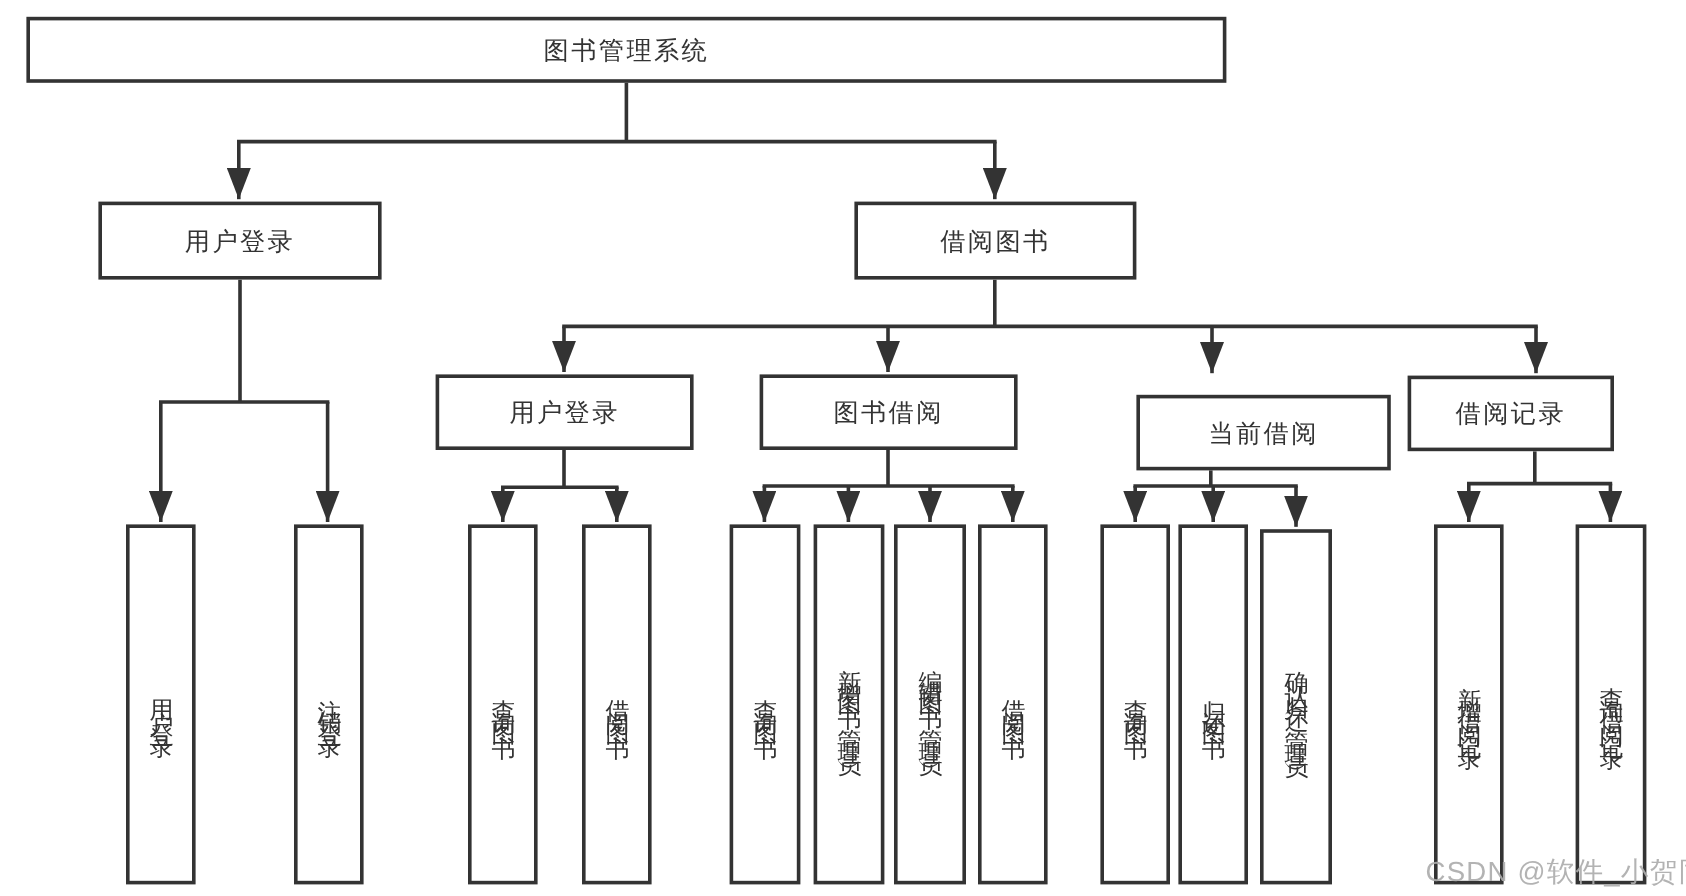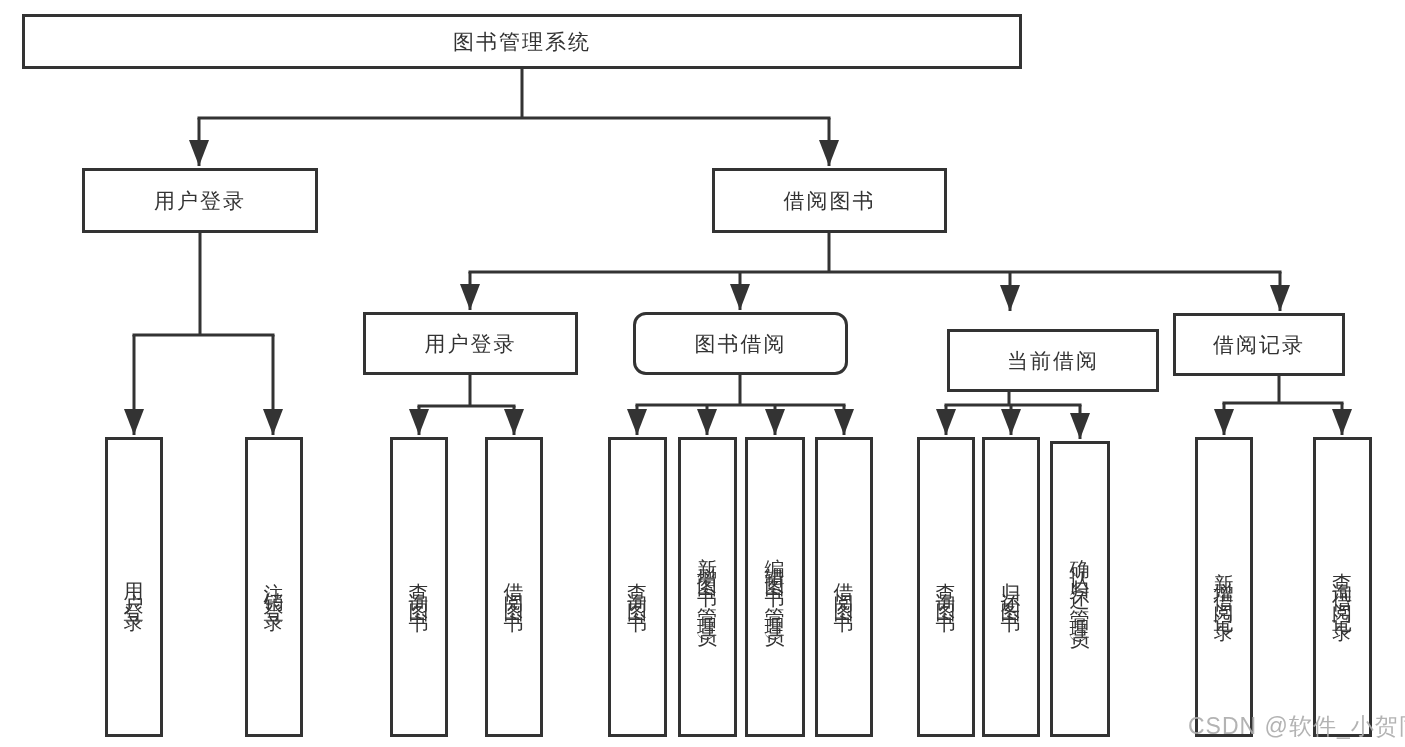"图书借阅" .n-book-borrow { border-radius: 13px -> none }
